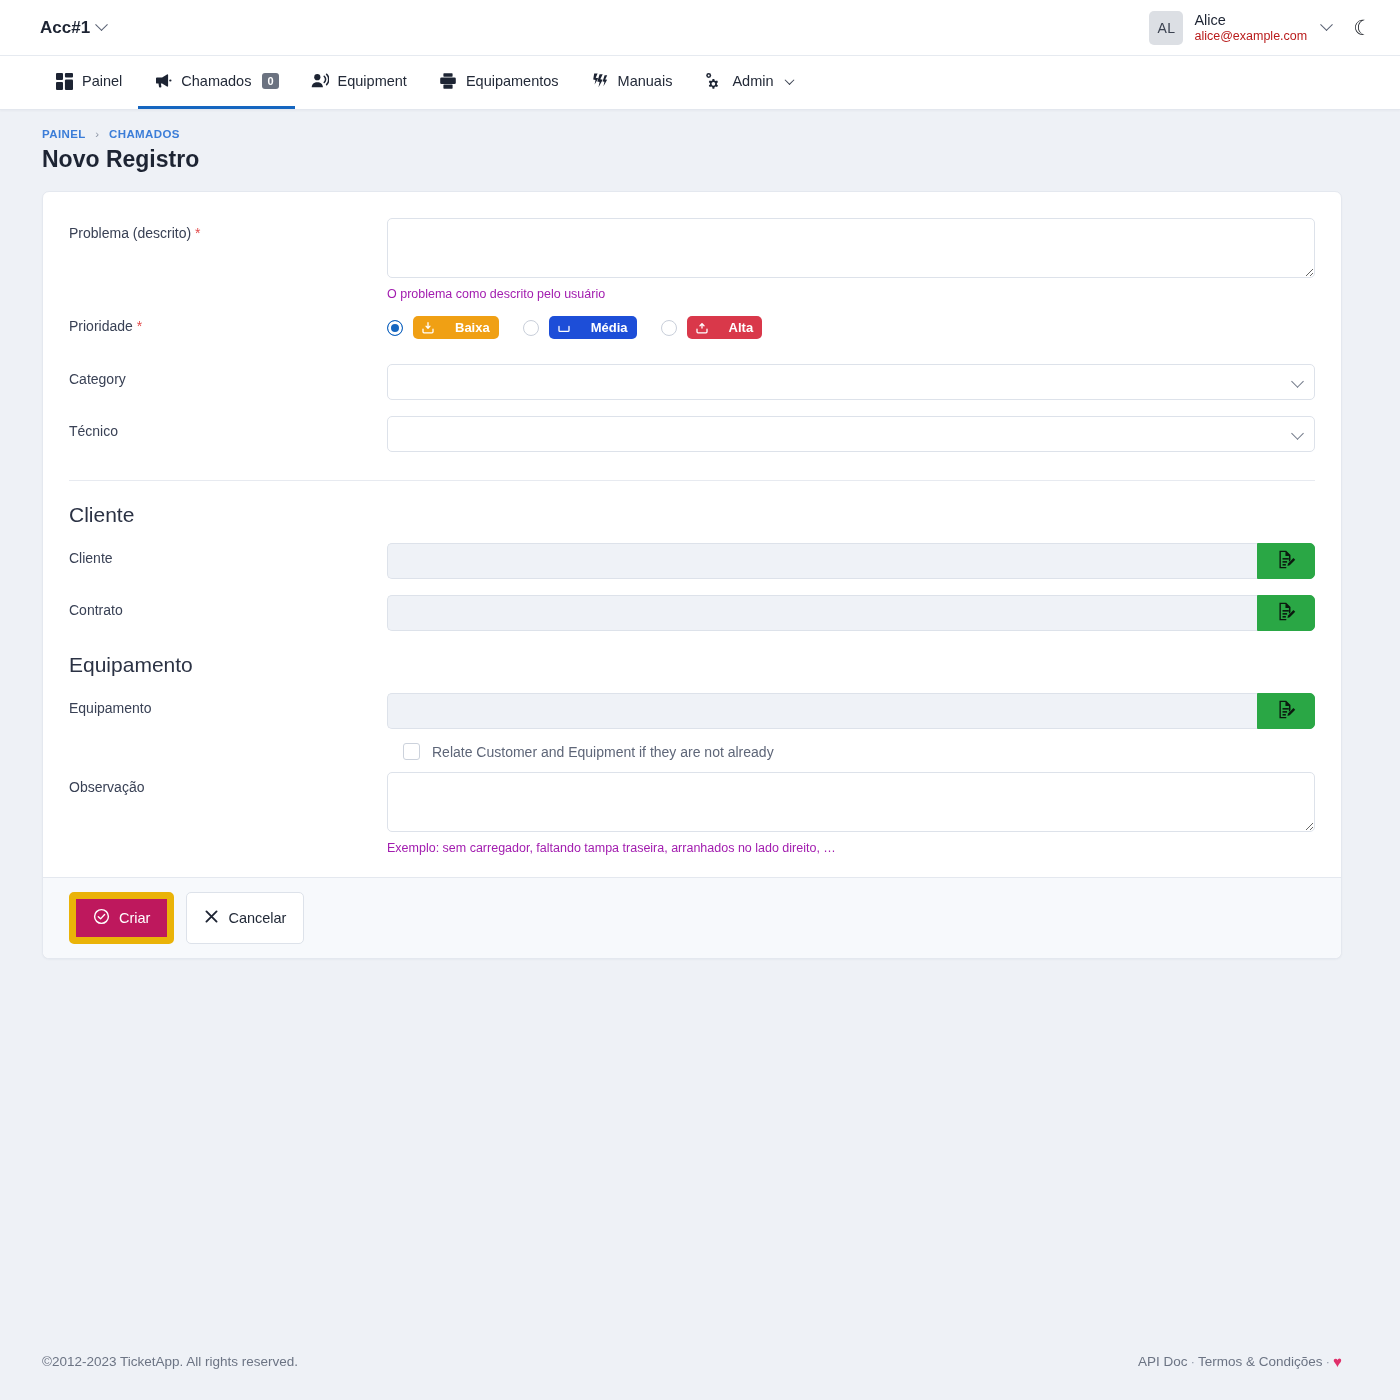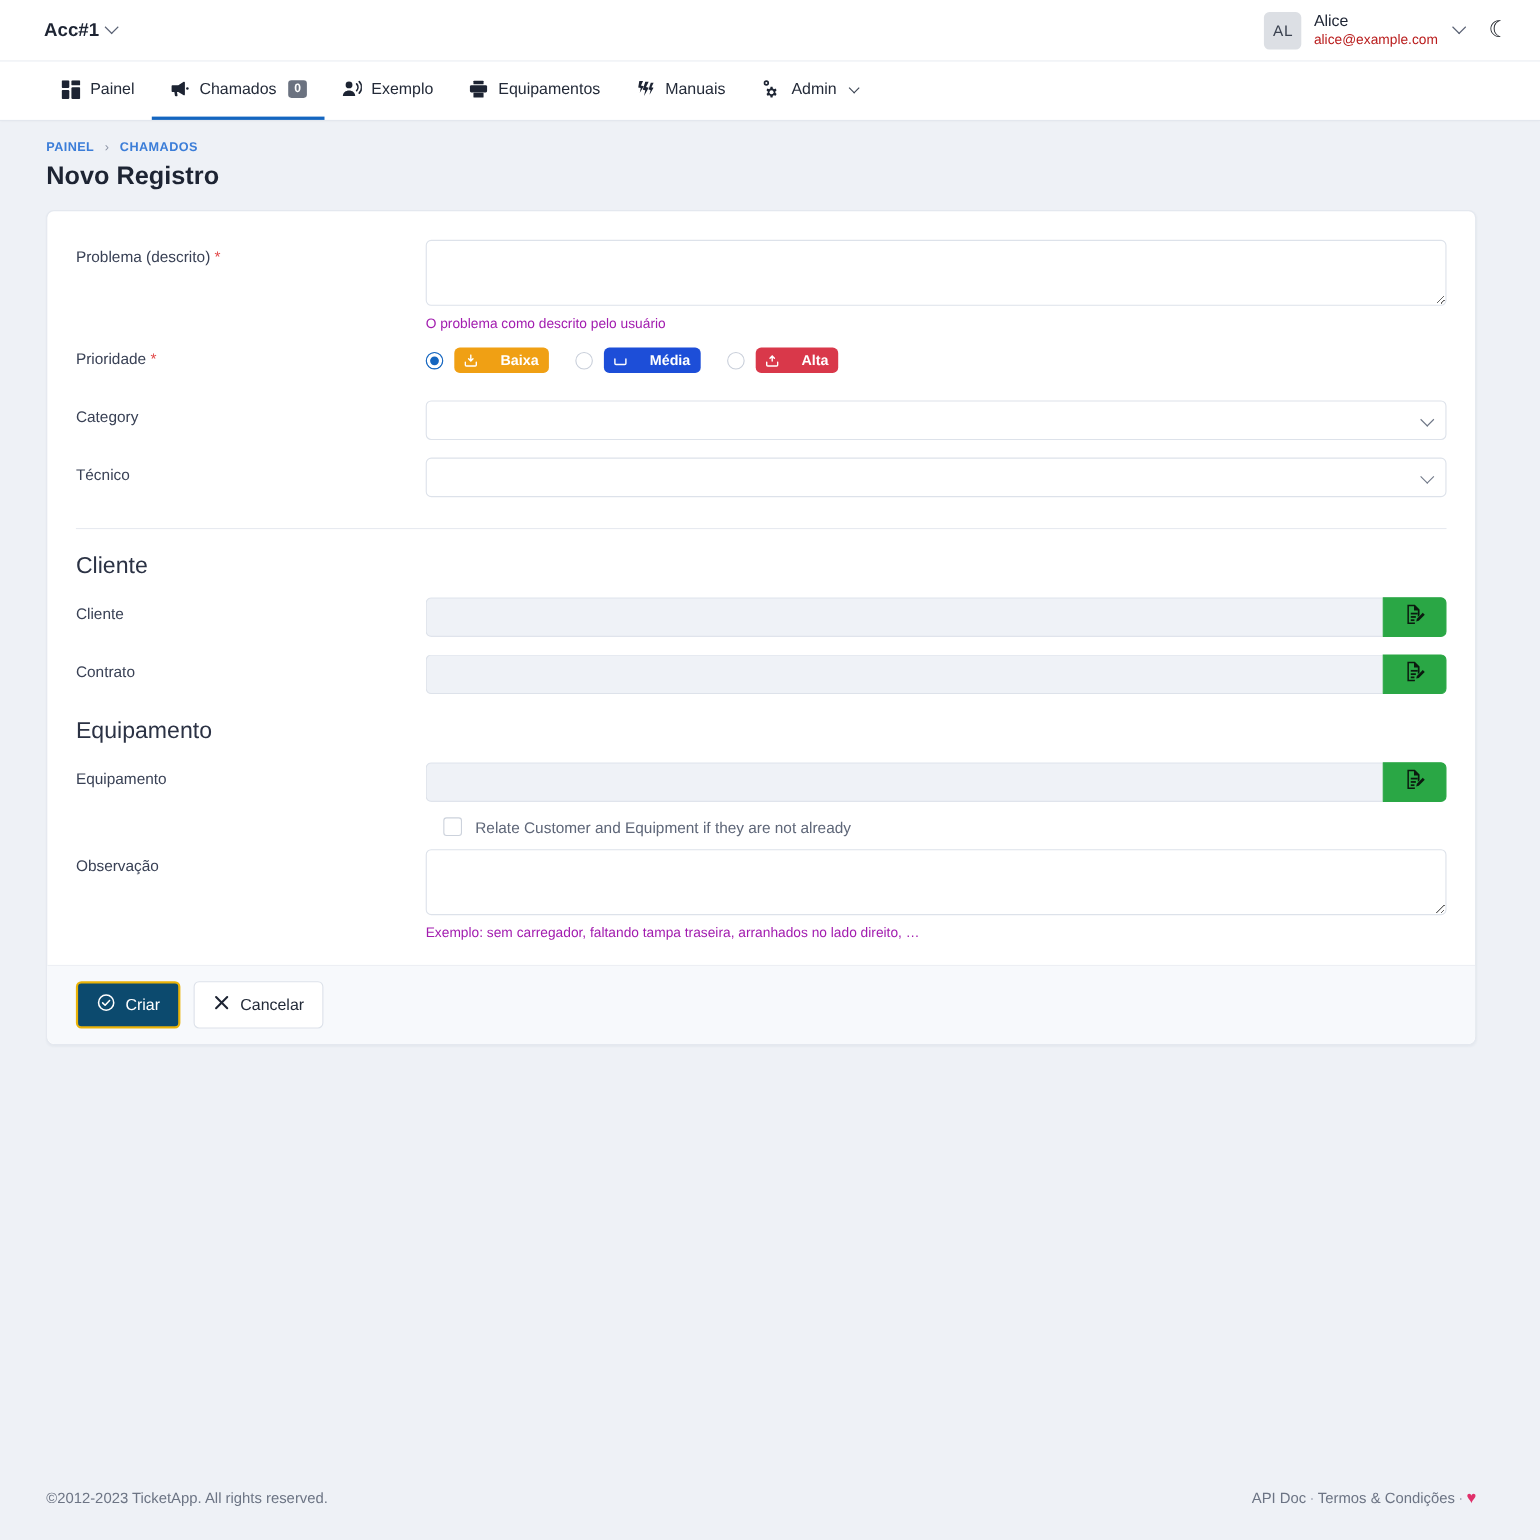"Exemplo" span { text: Exemplo -> Equipment }
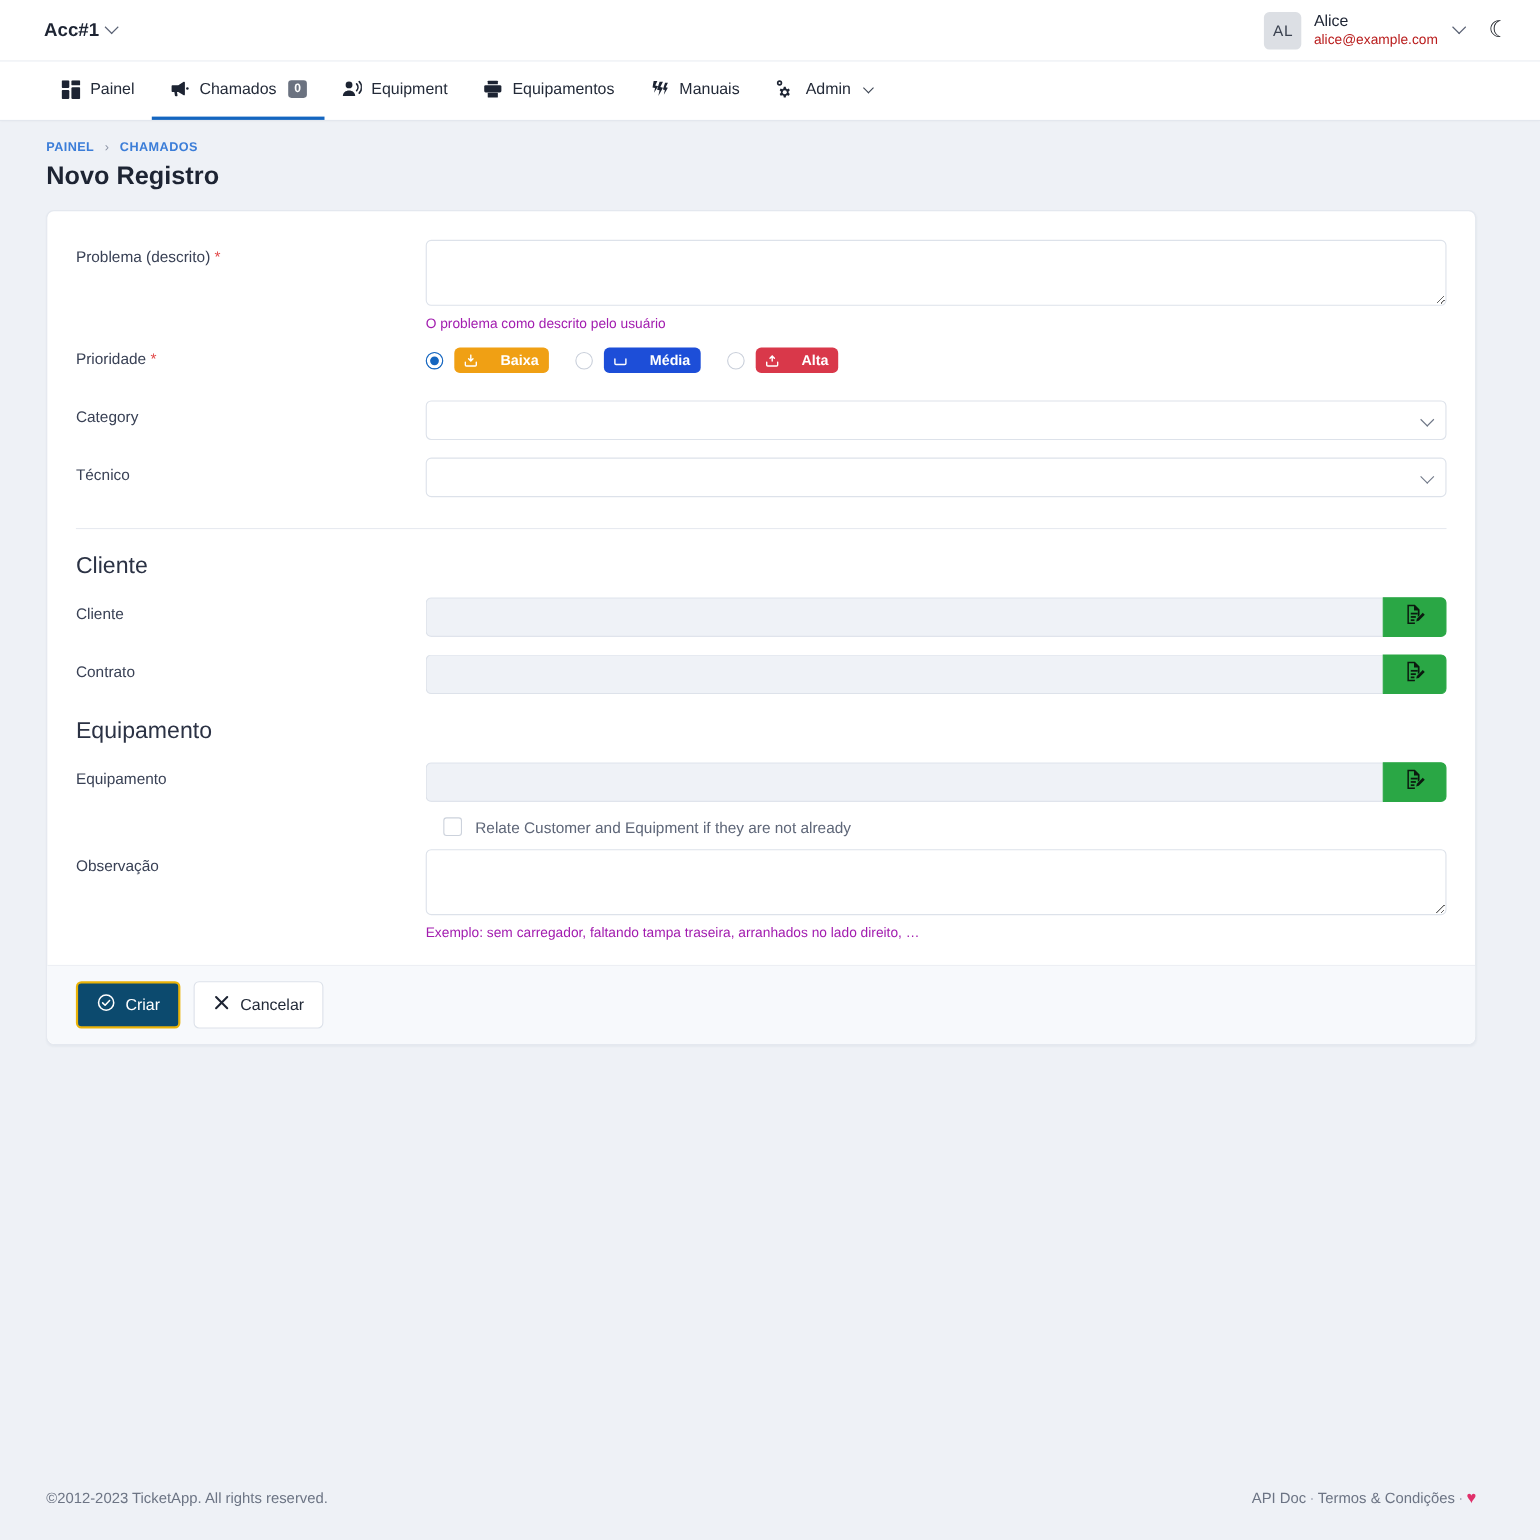"Criar" .btn-primary { background: #0c4a6e -> #be185d; border: 2px solid #eab308 -> 7px solid #eab308 }
